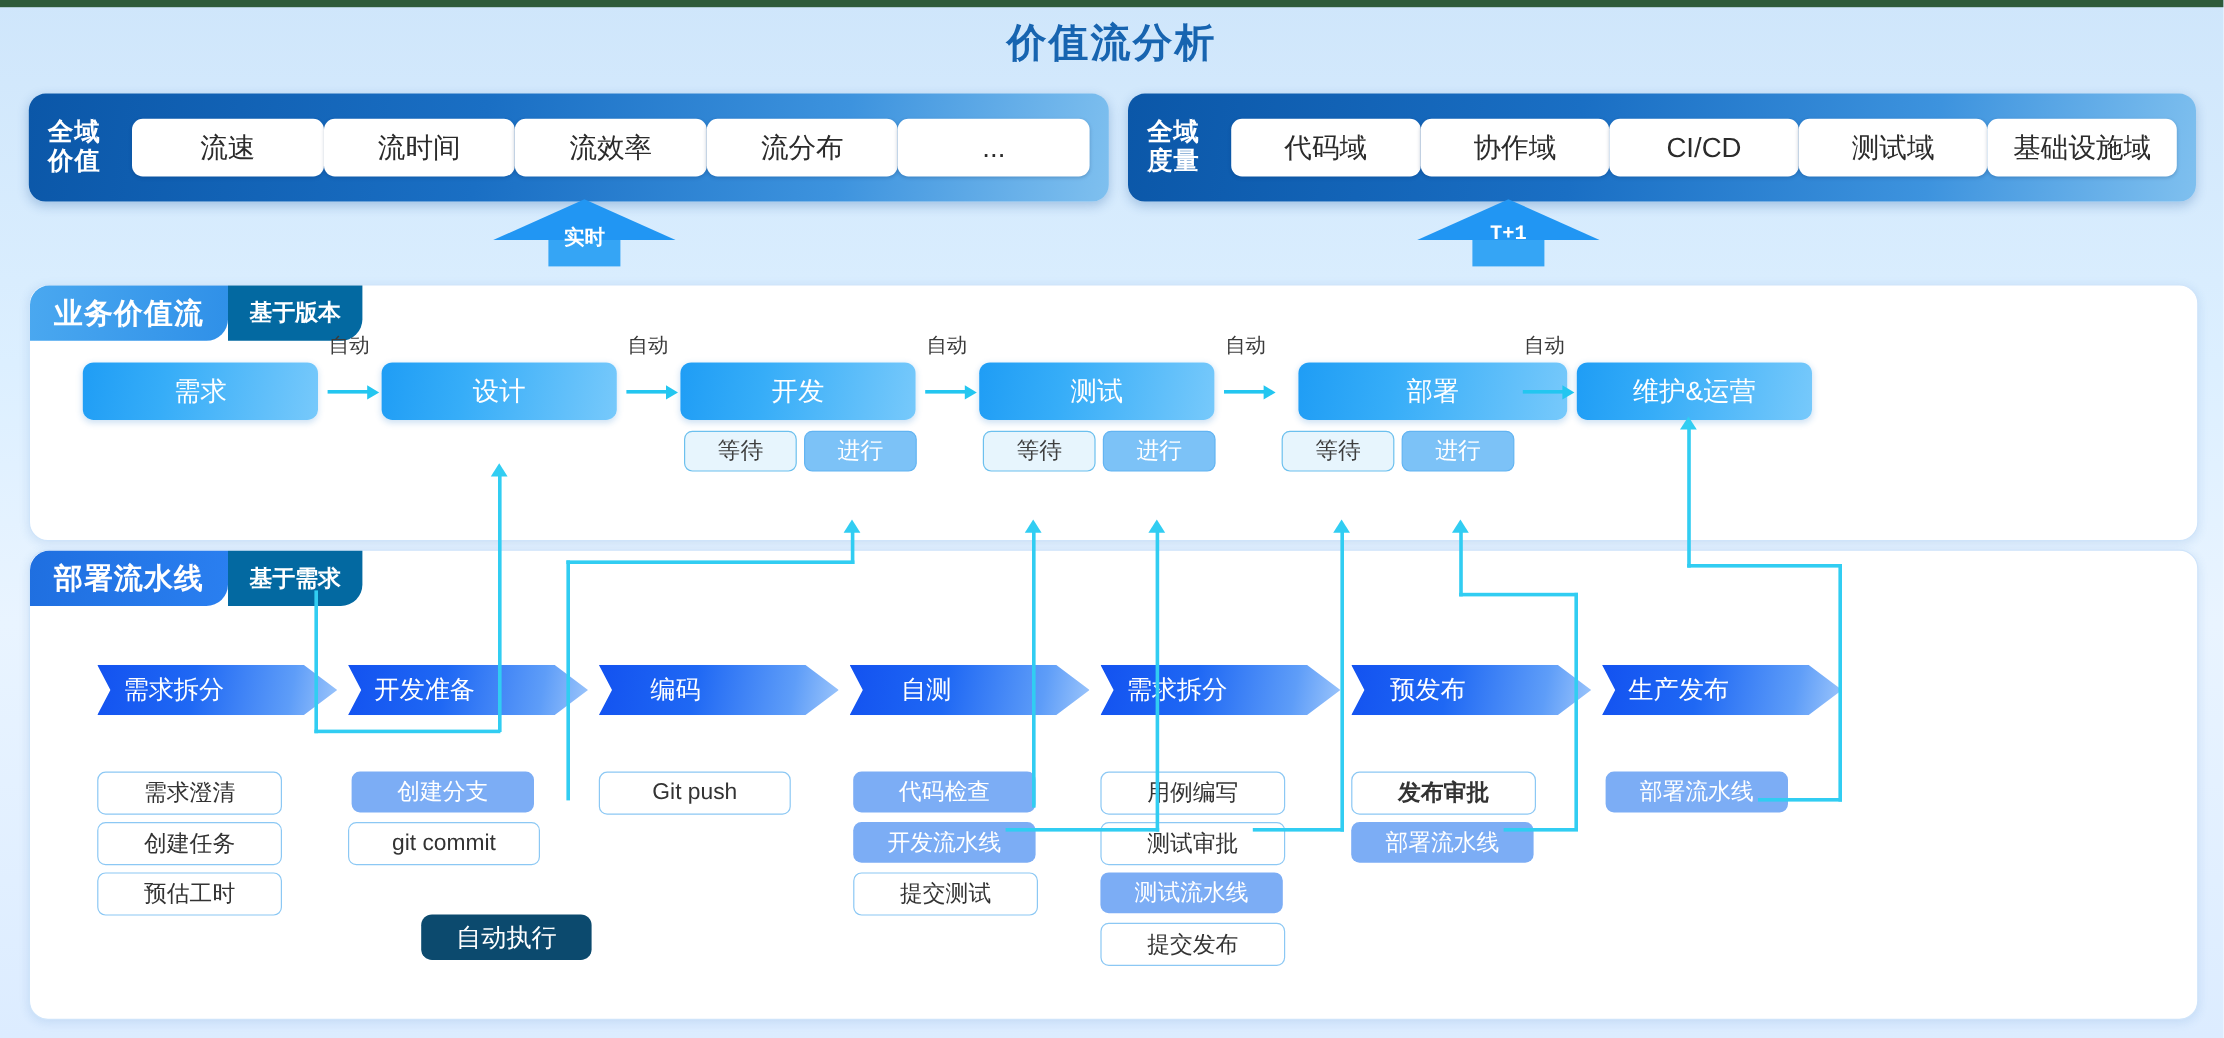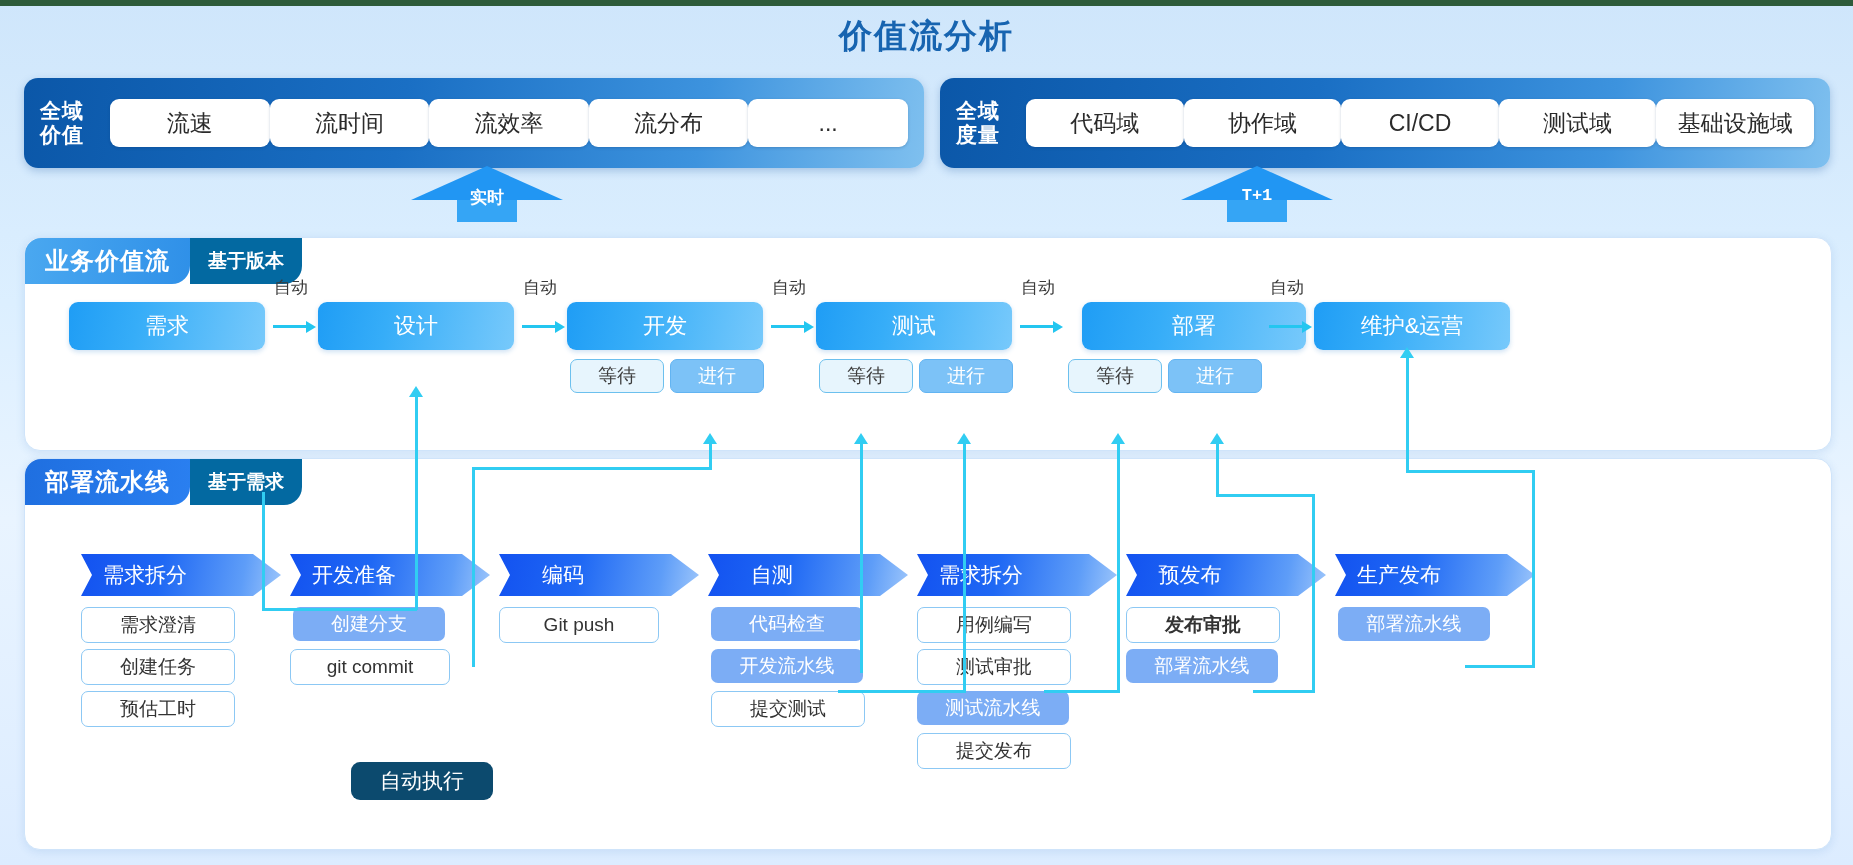"需求澄清" .sub { margin-top: none -> 36px }
